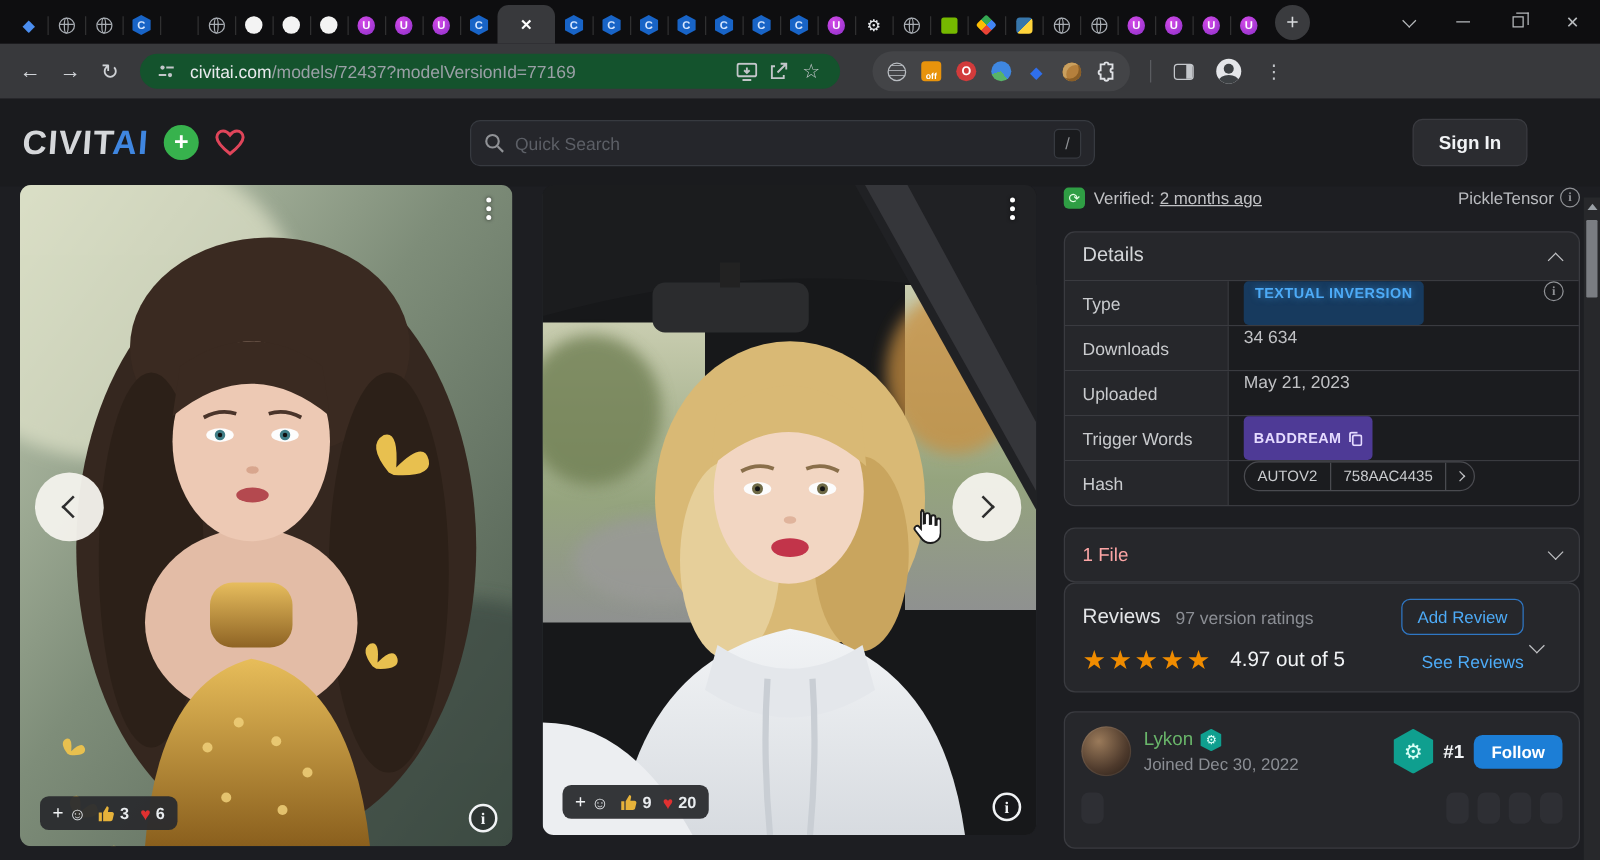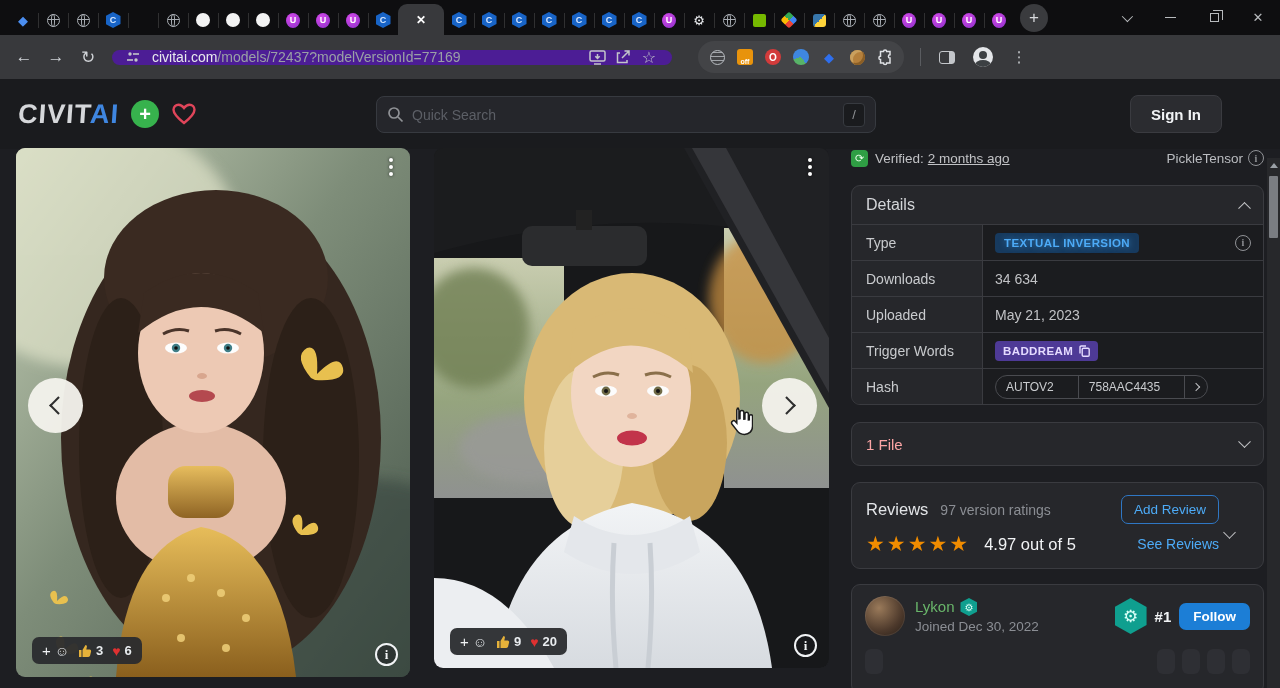"civitai.com/models/72437?modelVersionId=" .omnibox { background: #4c1d95 -> #14532d; height: 15px -> 28px }
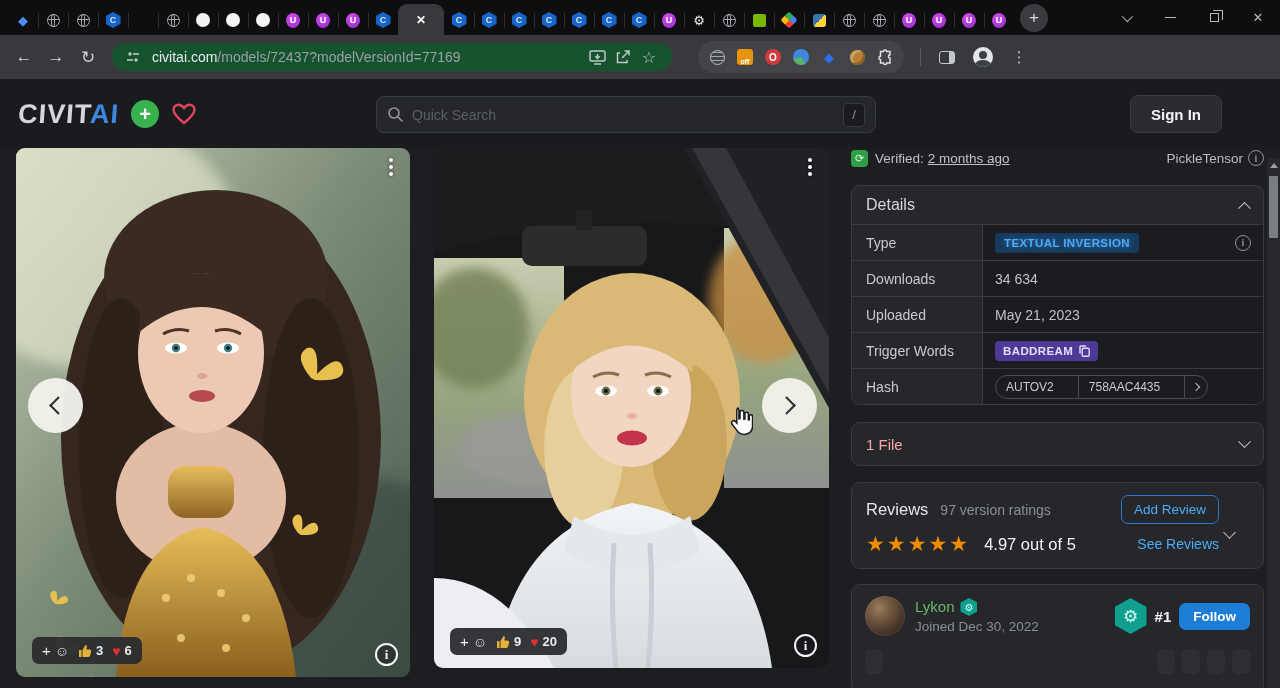"TEXTUAL INVERSION" .dt-value { align-items: center -> none }
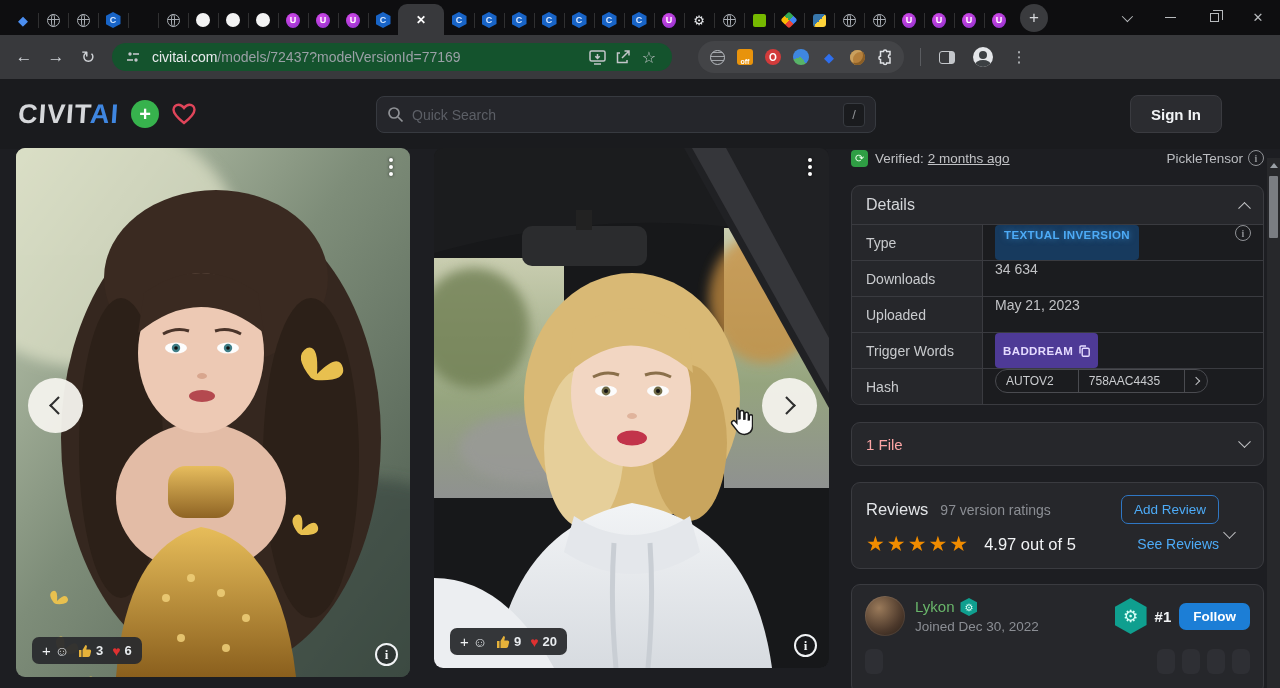"758AAC4435" .hash-seg + .hash-seg { margin-left: 14px -> none }
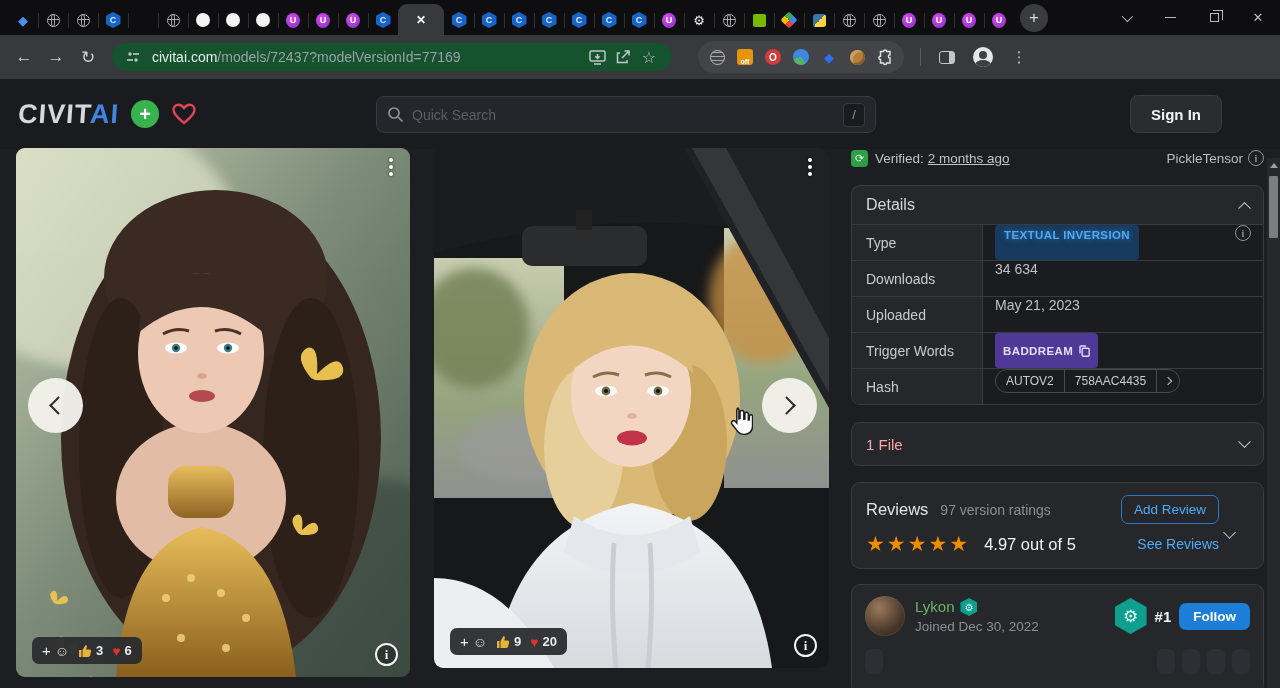"Reviews" .reviews-panel { margin-top: 16px -> none }
